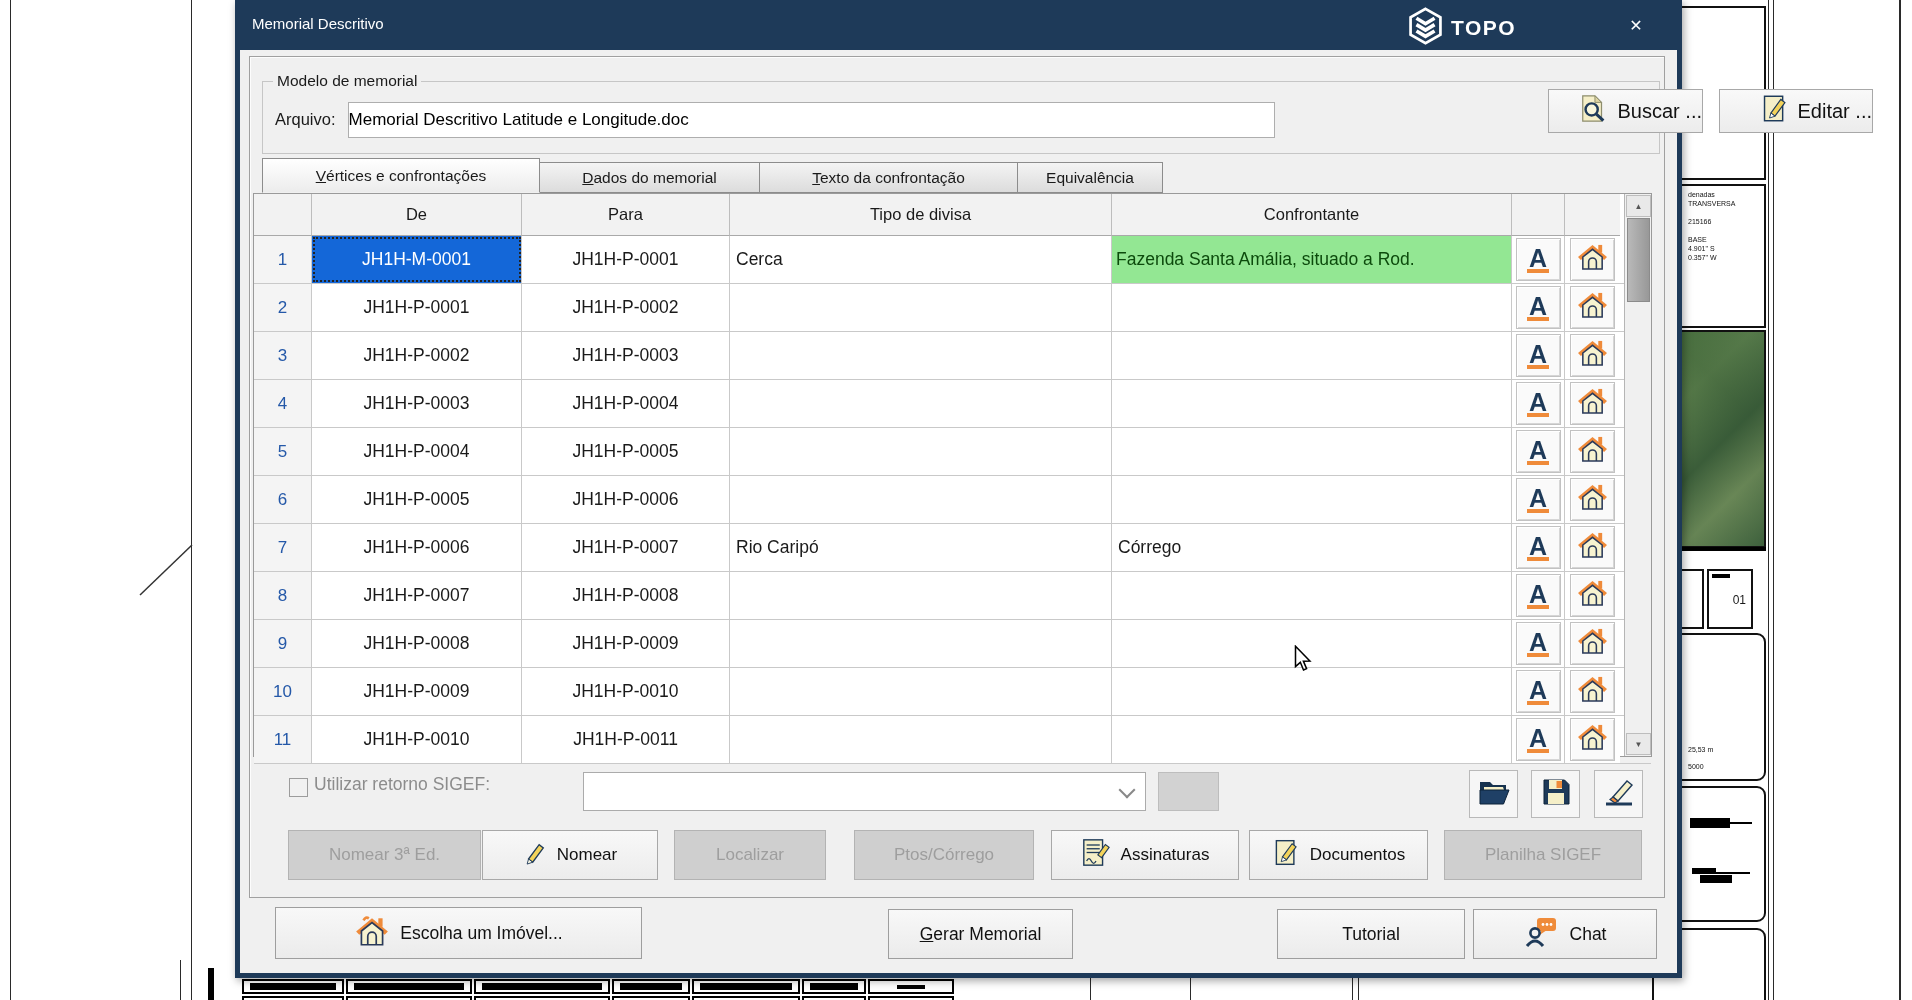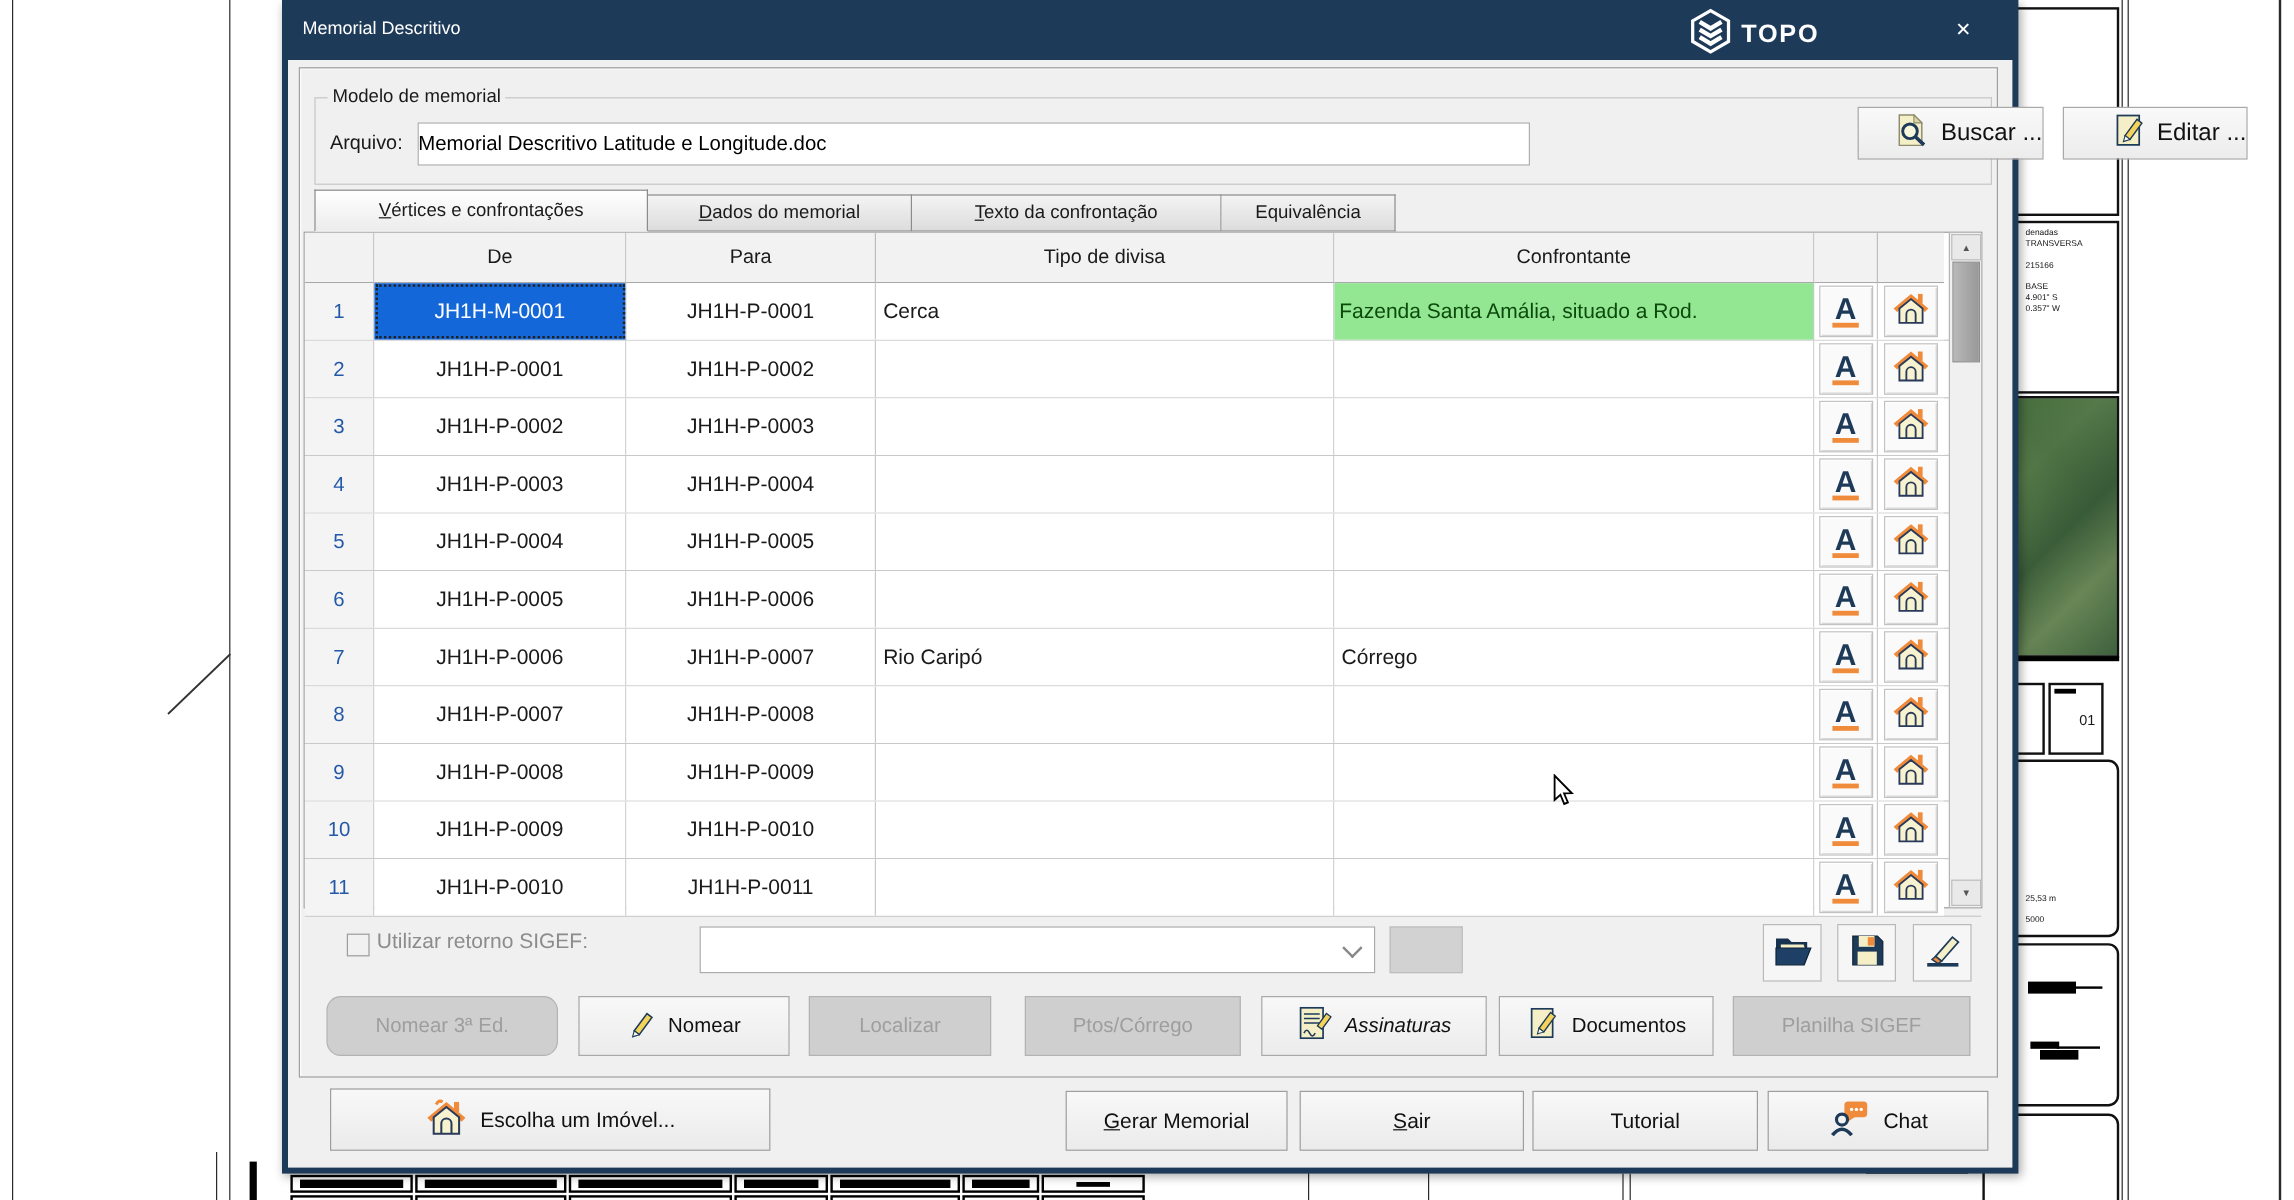"Nomear 3ª Ed." div.act-btn { border-radius: 12px -> none; left: 32px -> 48px }
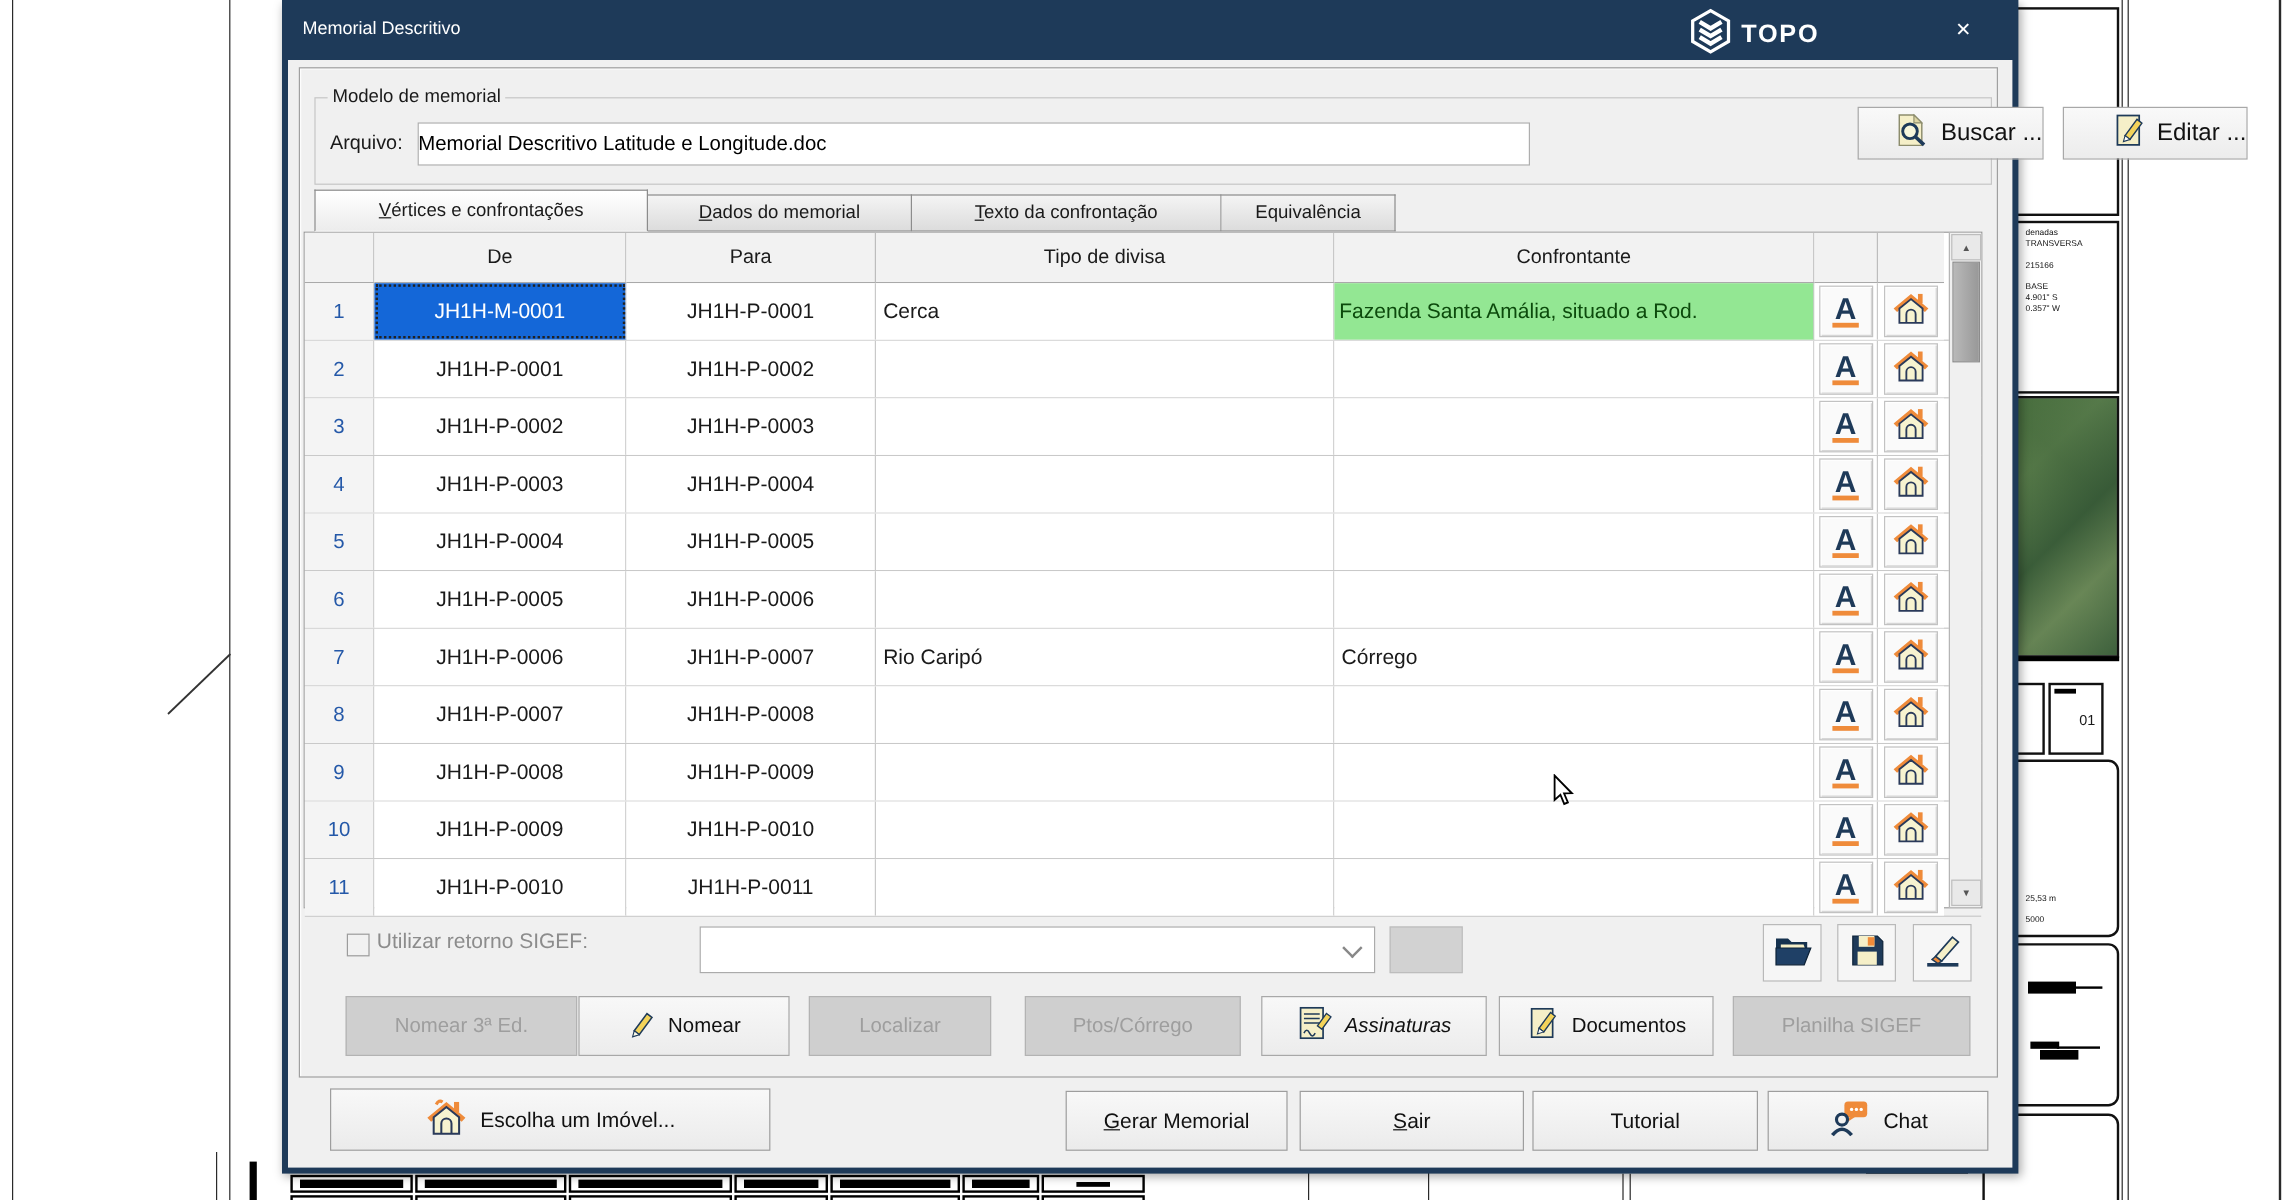"Assinaturas" div.act-btn { font-style: italic -> none }
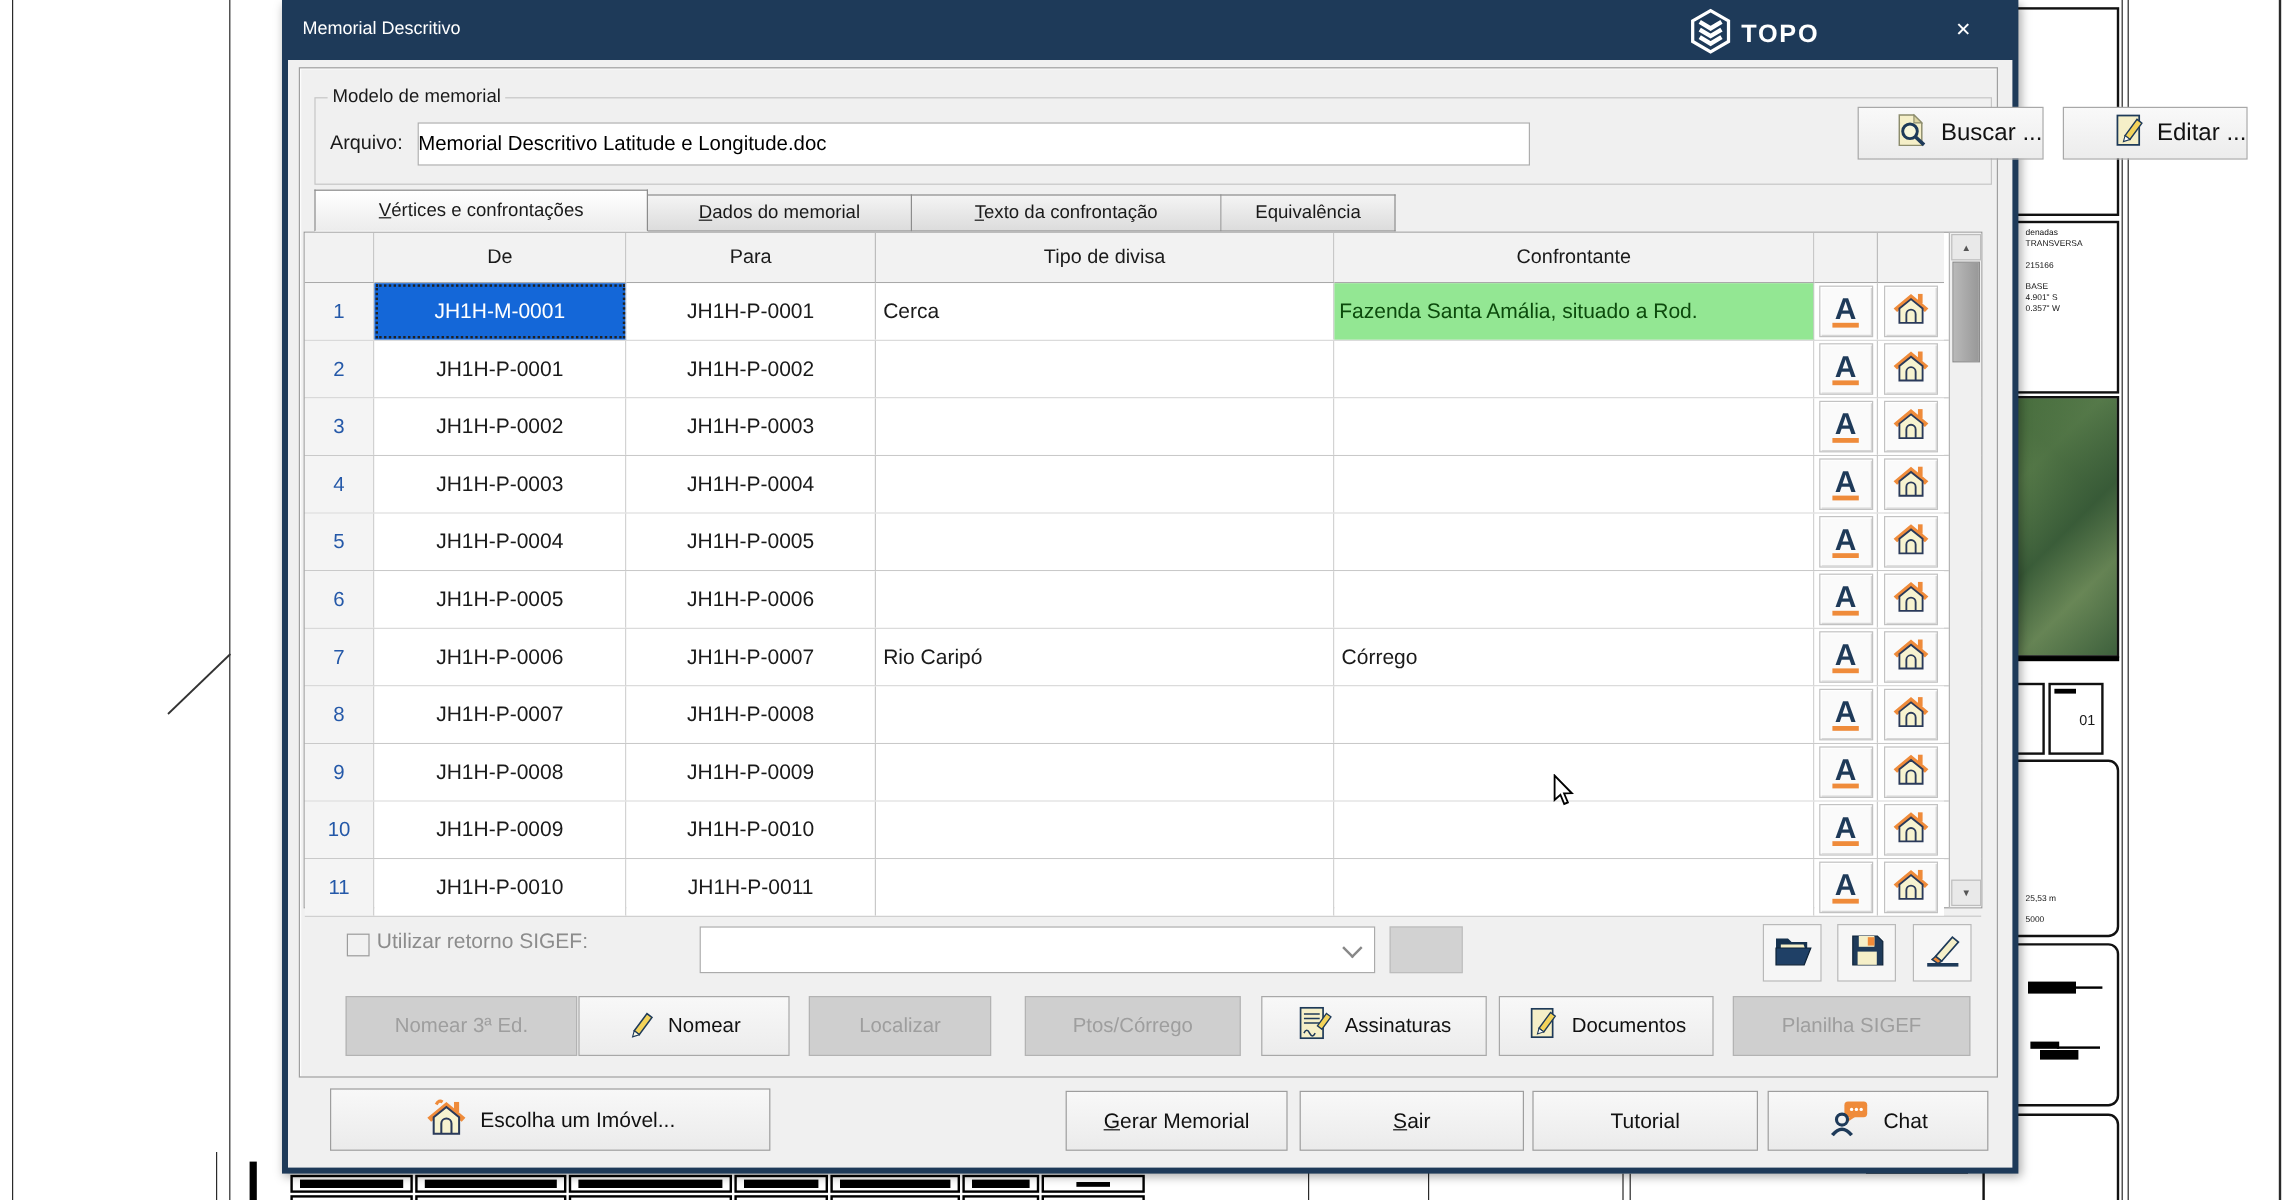"Sair" div.foot-btn { html: <div> <span><u>S</u>air</span> </div> -> none }
